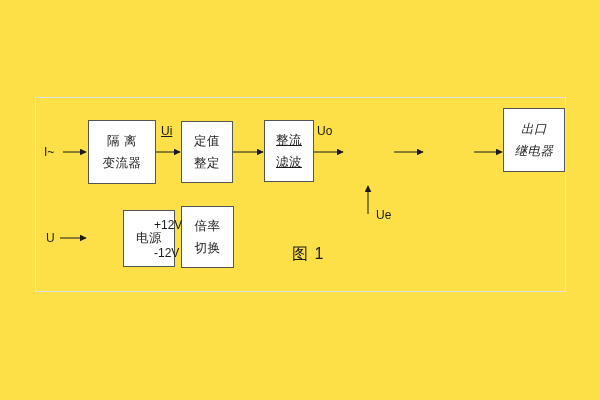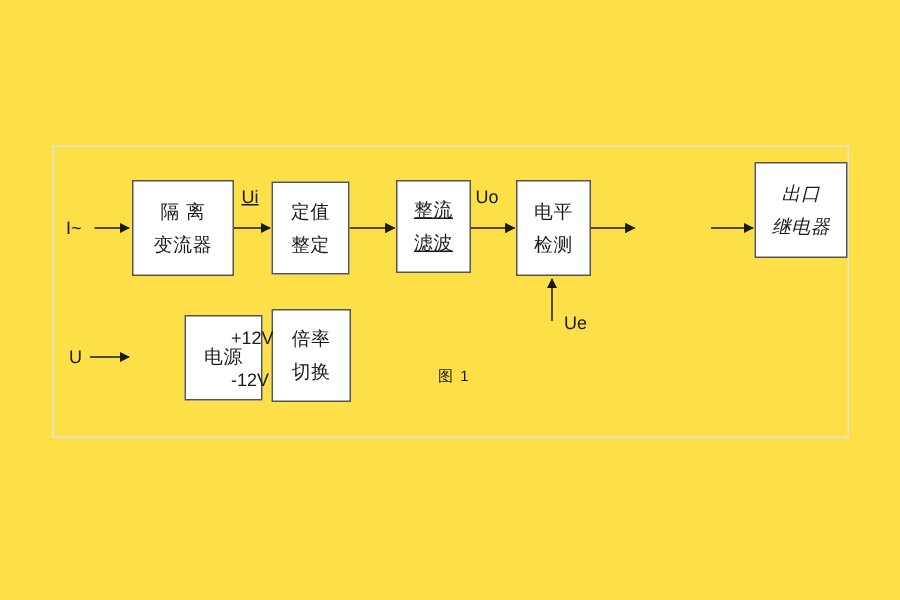"电平" div.box { html: <div> <span>电平</span> <span>检测</span> </div> -> none }
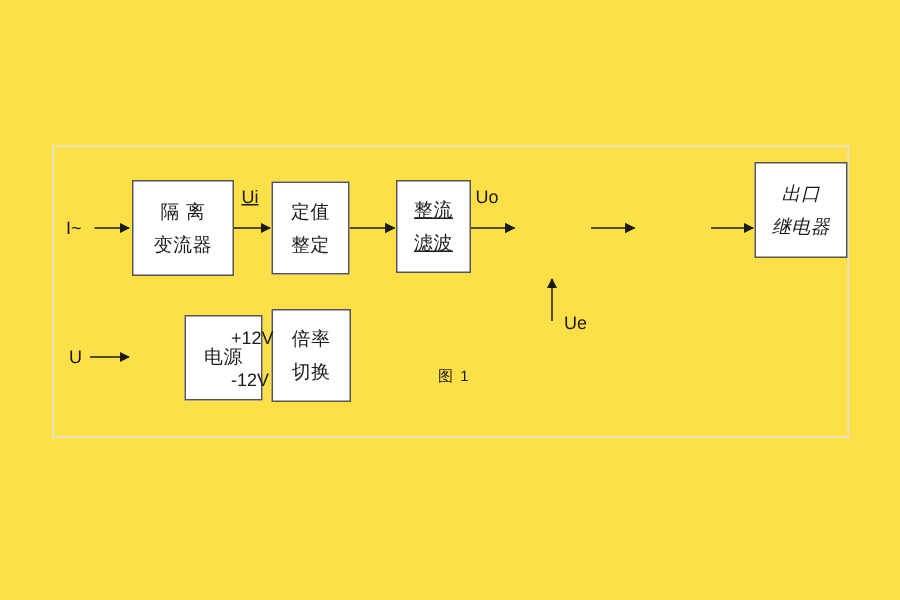"图 1" .caption { font-size: 10px -> 16px }
